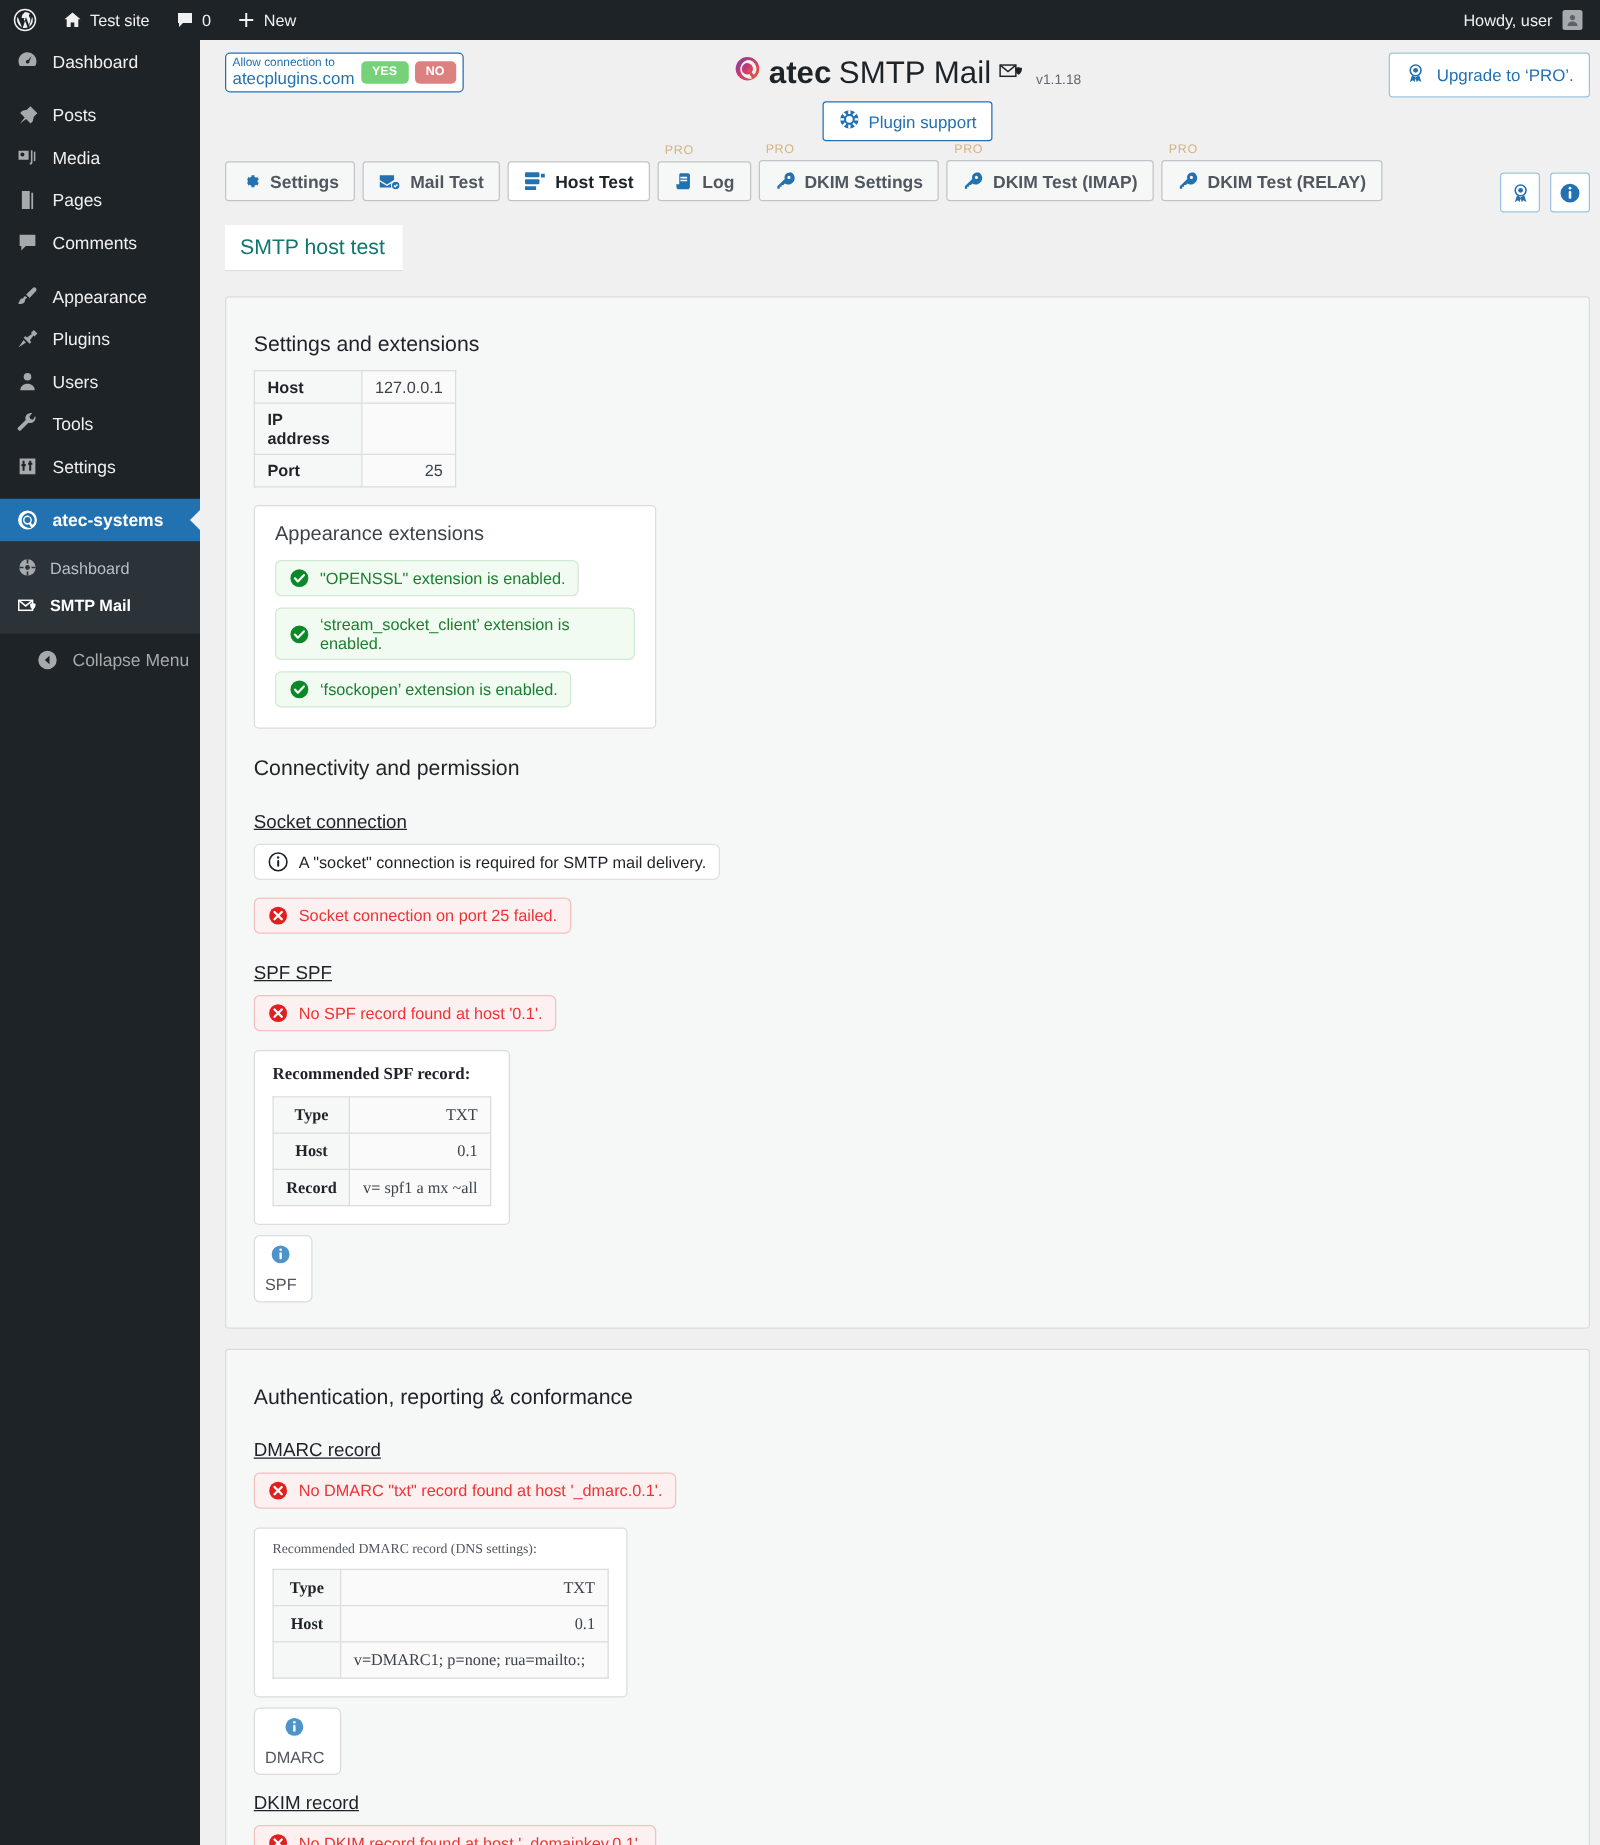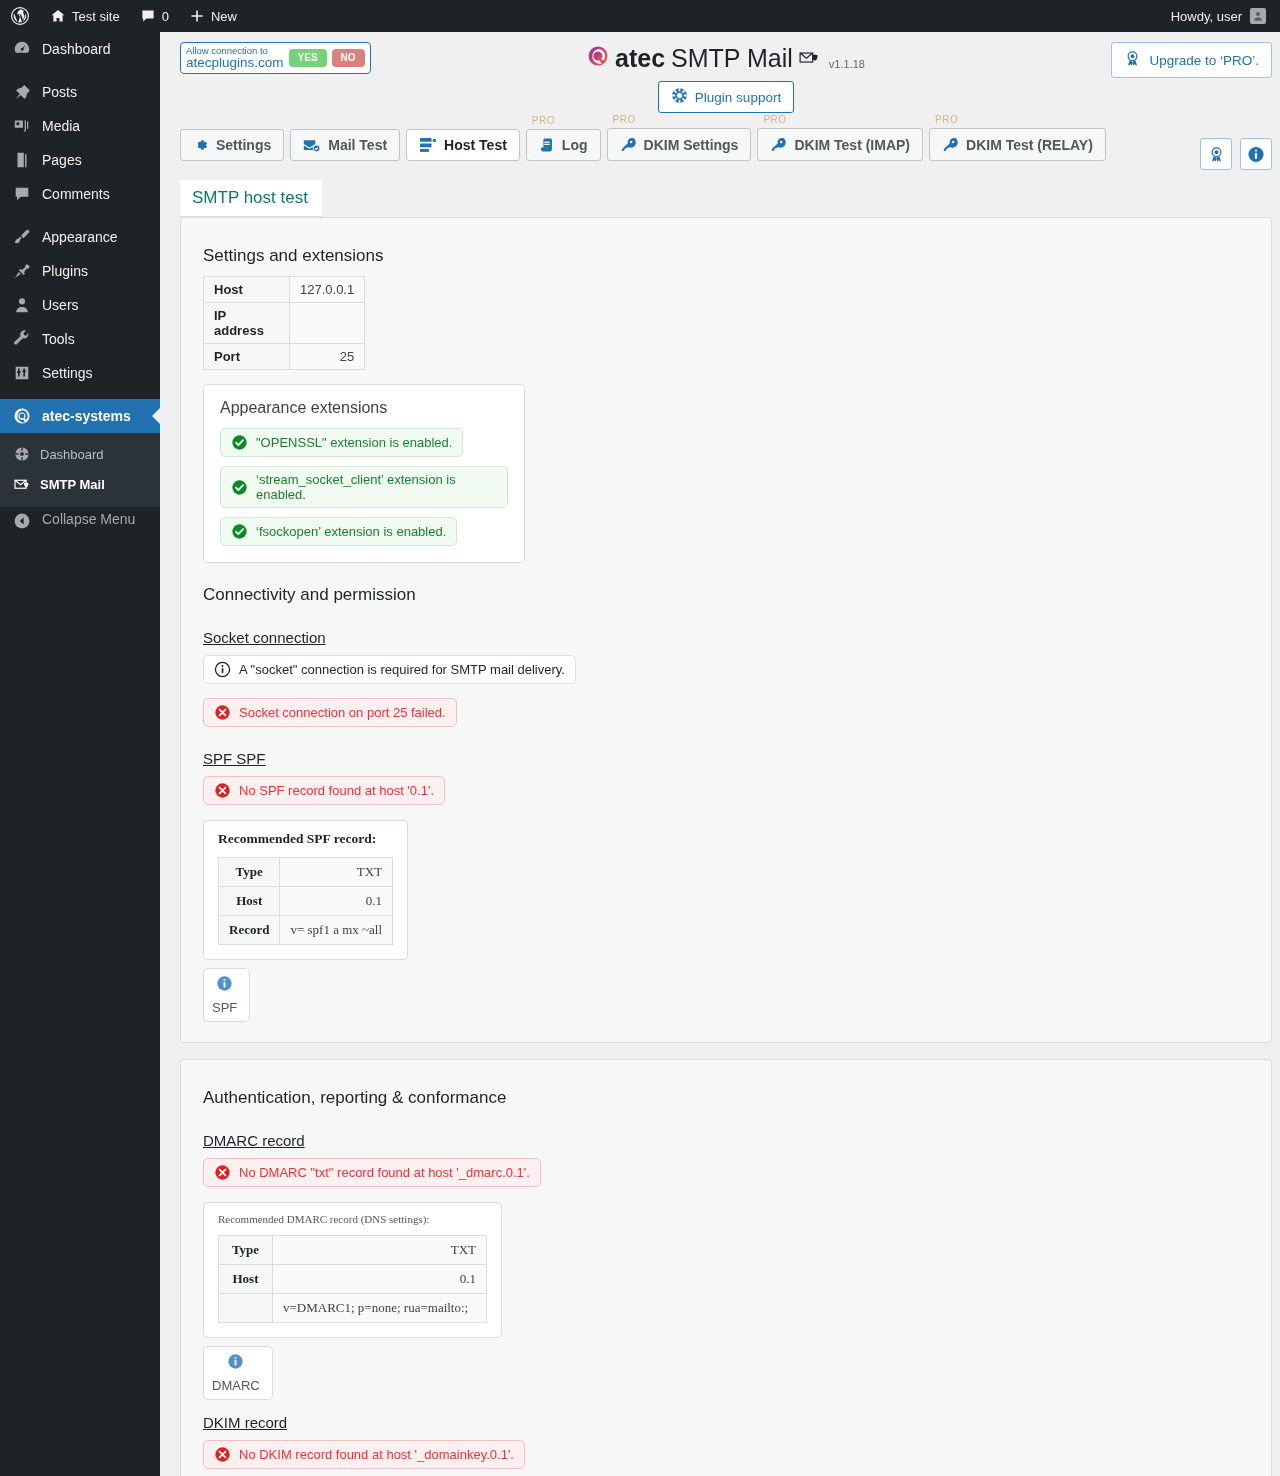"Settings and extensions" div.card { margin-top: 0 -> 20px }
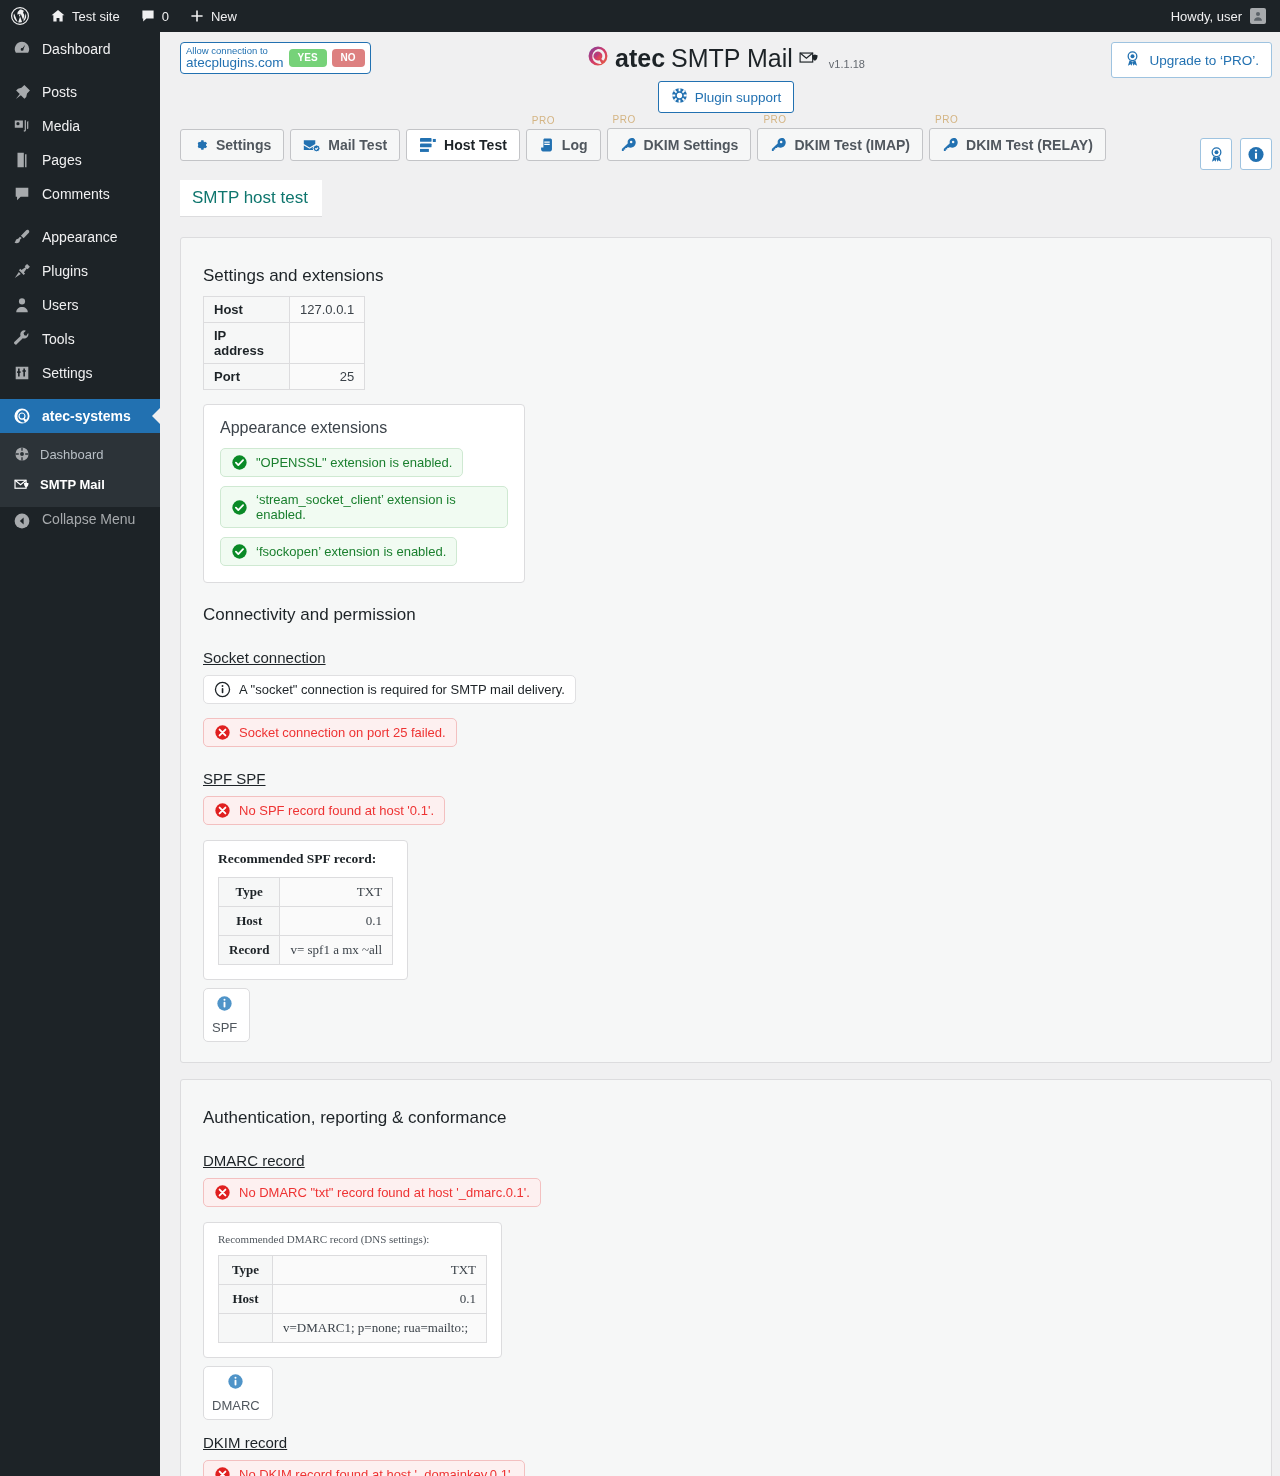"Collapse Menu" .collapse-row { align-items: none -> center; padding-left: 12px -> 28px }
